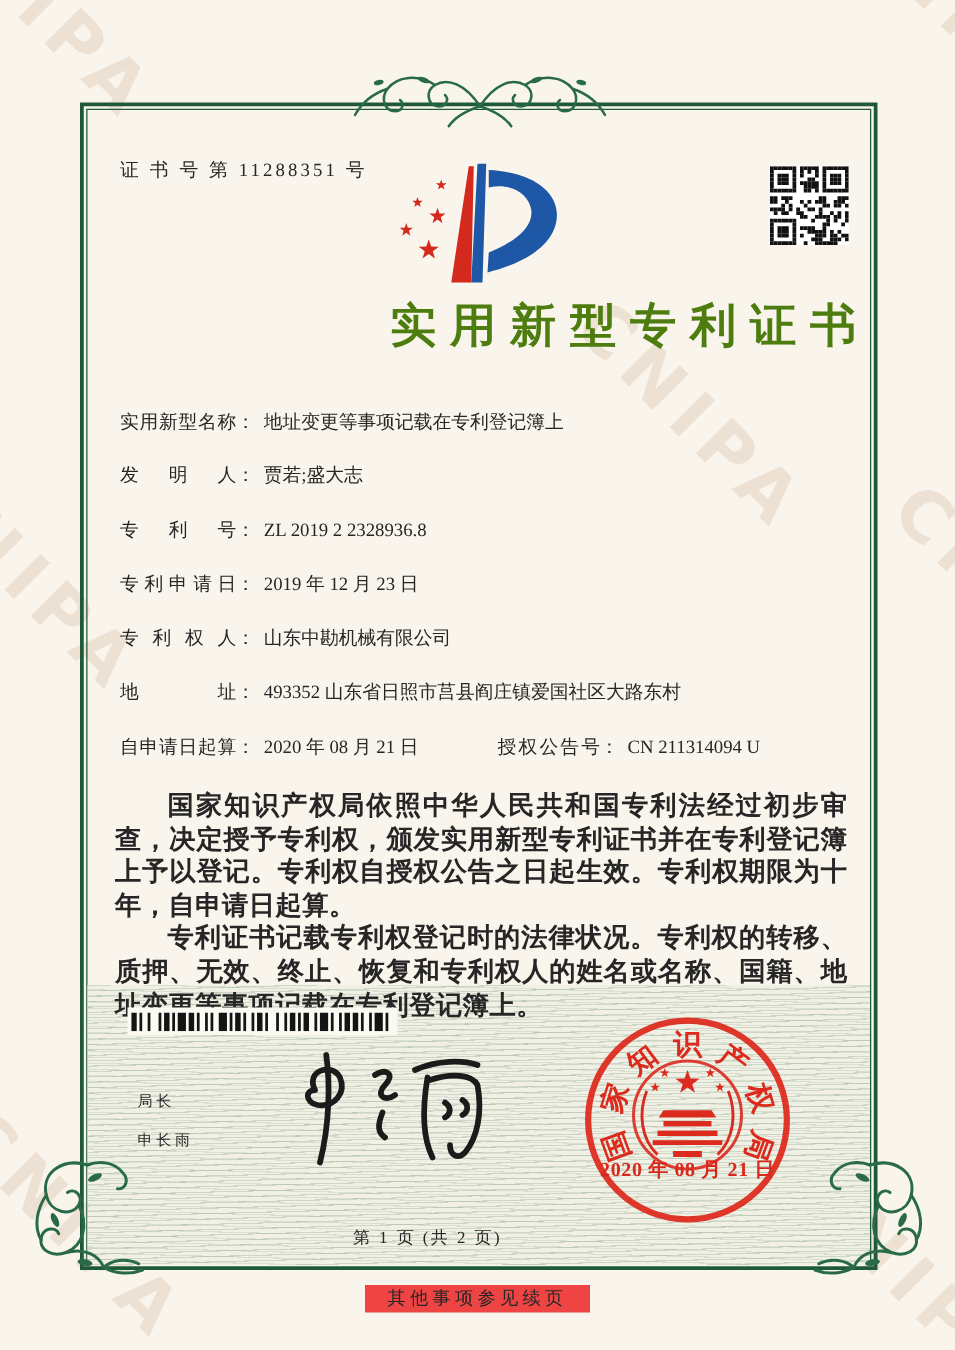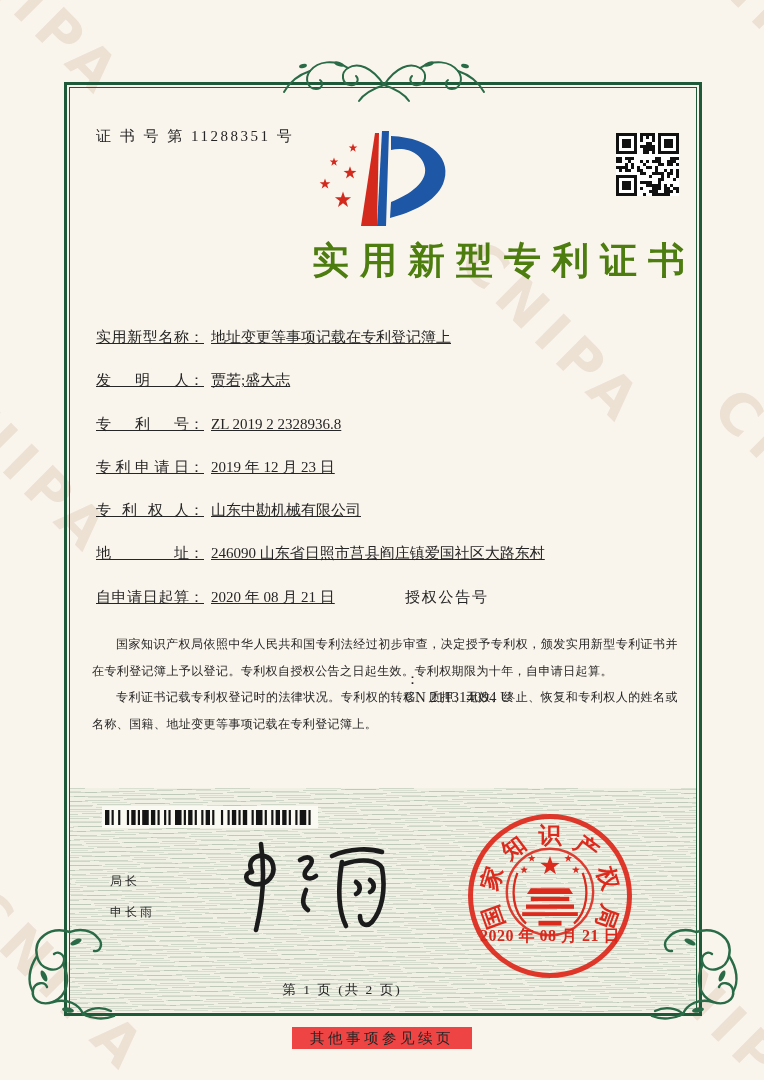"实用新型名称" .field-row { text-decoration: underline -> none }
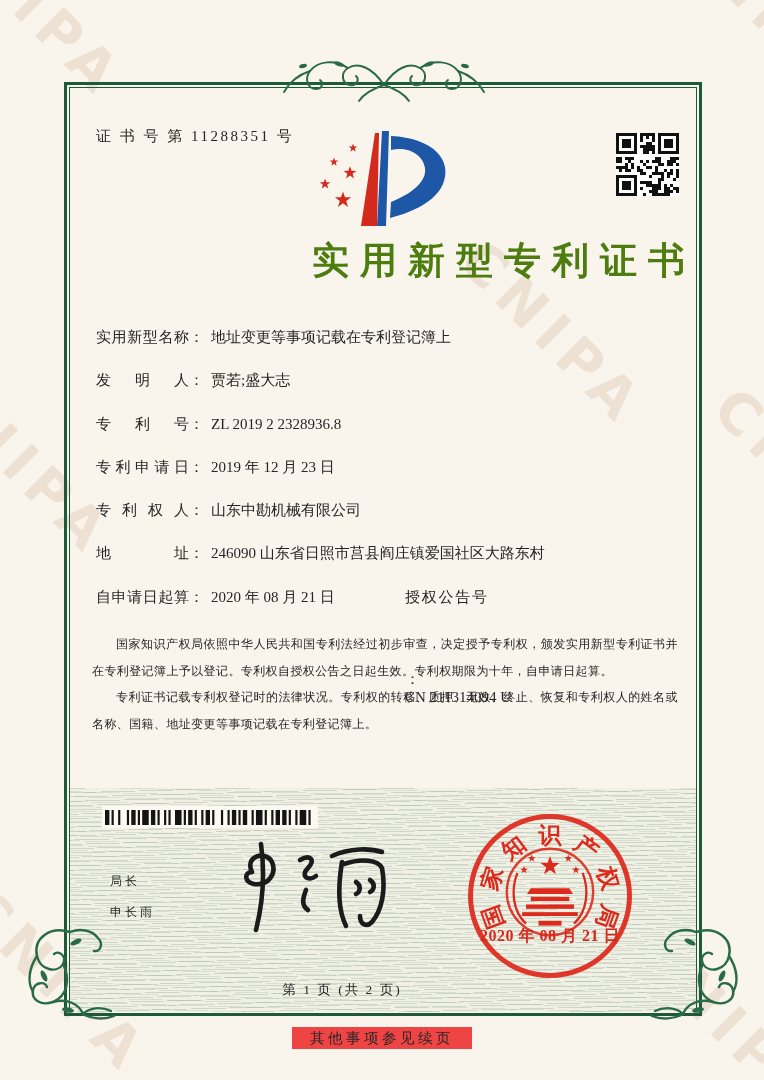"246090 山东省日照市莒县阎庄镇爱国社区大路东村" span.f-value { text: 246090 -> 493352 }
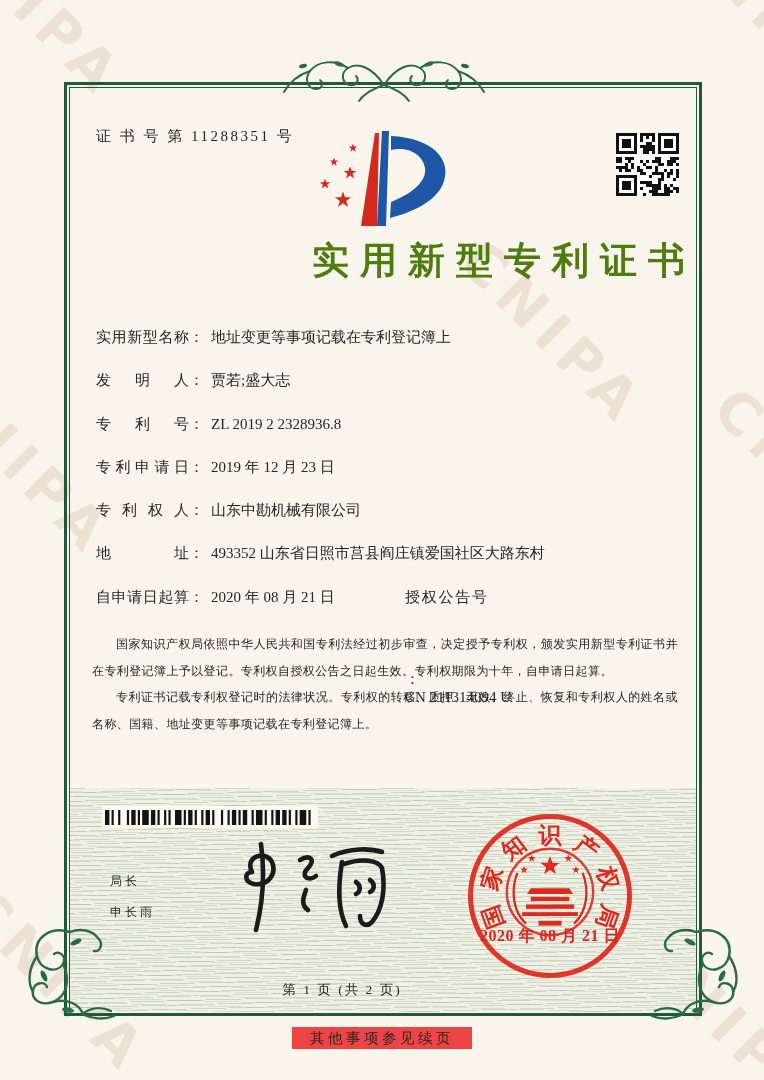"授权公告号" .grant-right { flex-direction: column -> none }
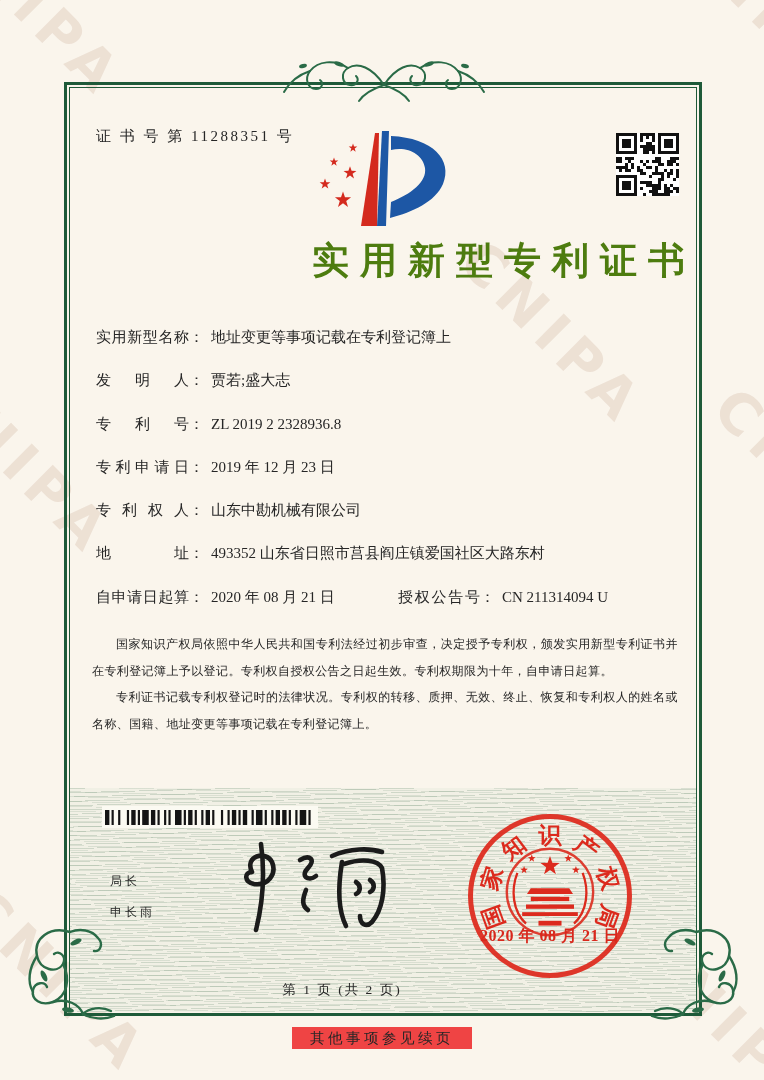"国家知识产权局依照中华人民共和国专利法经过初步审查，决定授予专利权，颁发实用新型" .paras { font-size: 12px -> 21px; font-weight: none -> bold }
